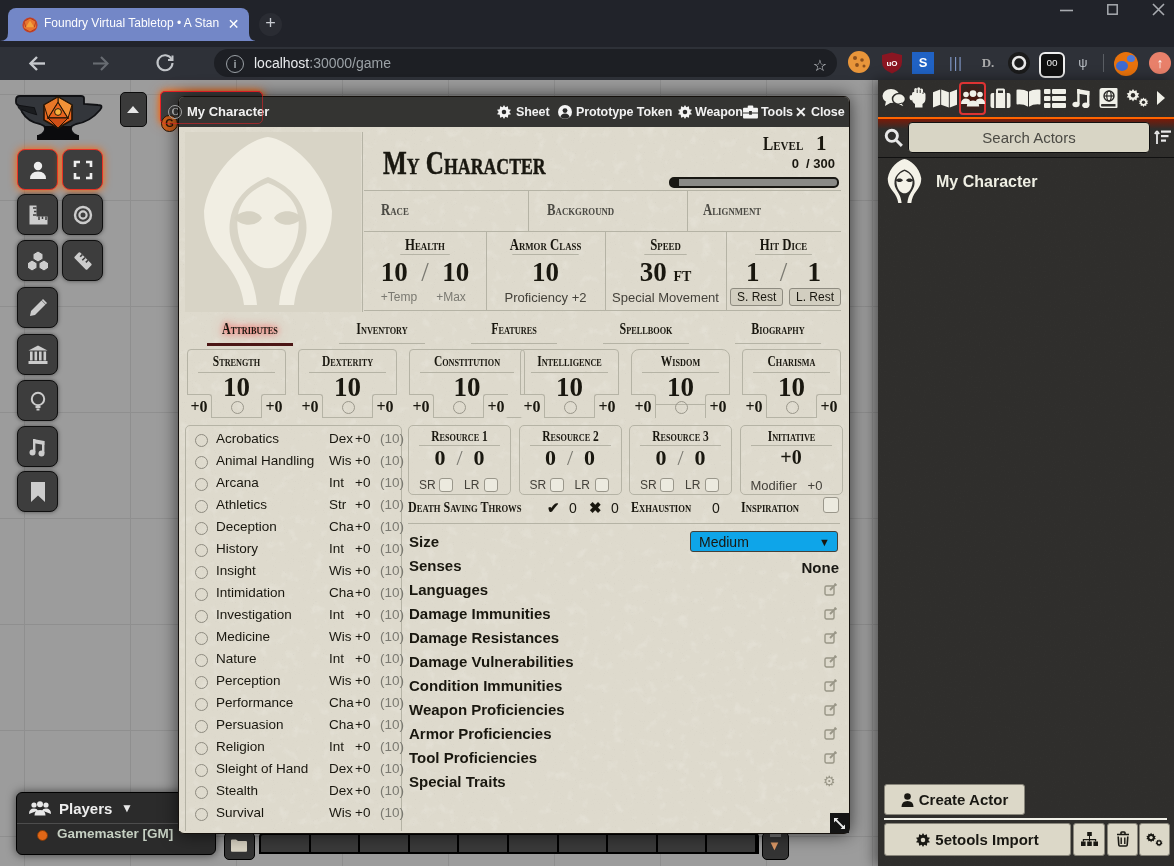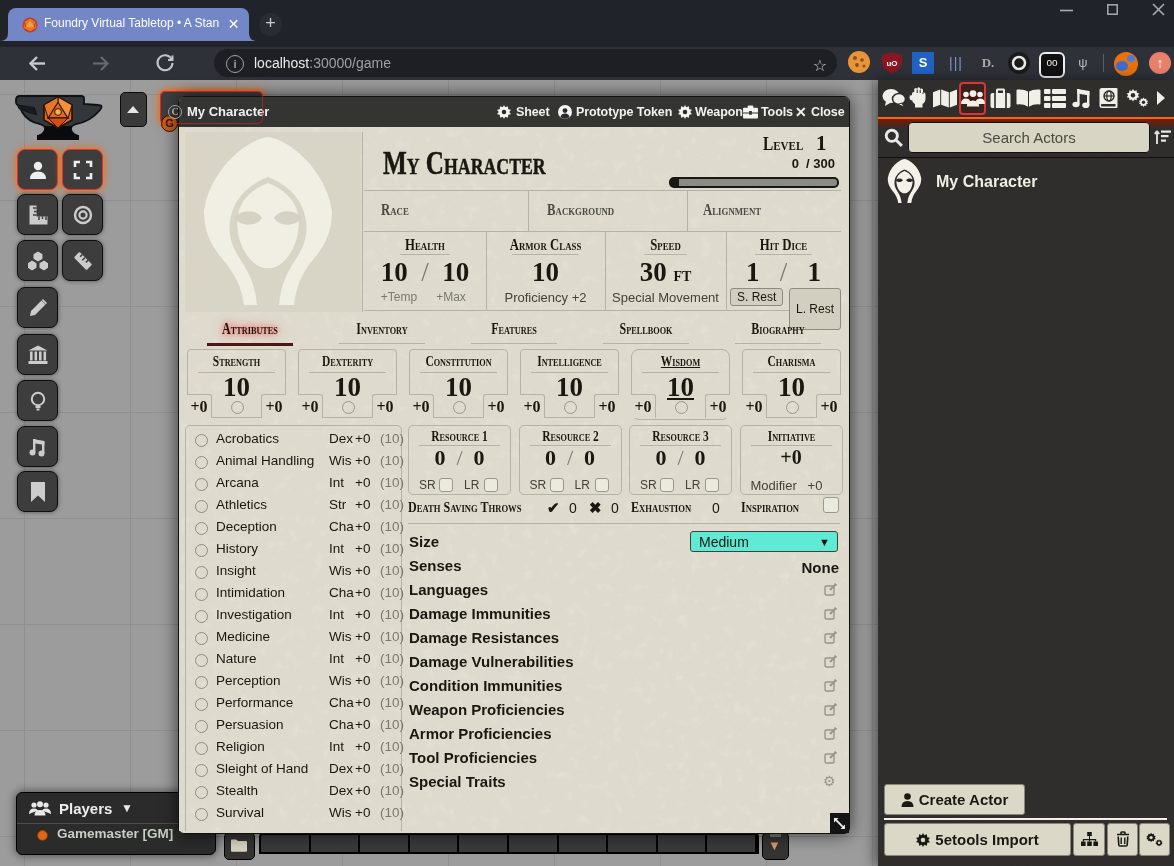"L. Rest" div.abs { padding: 13px 6px -> 1px 6px }
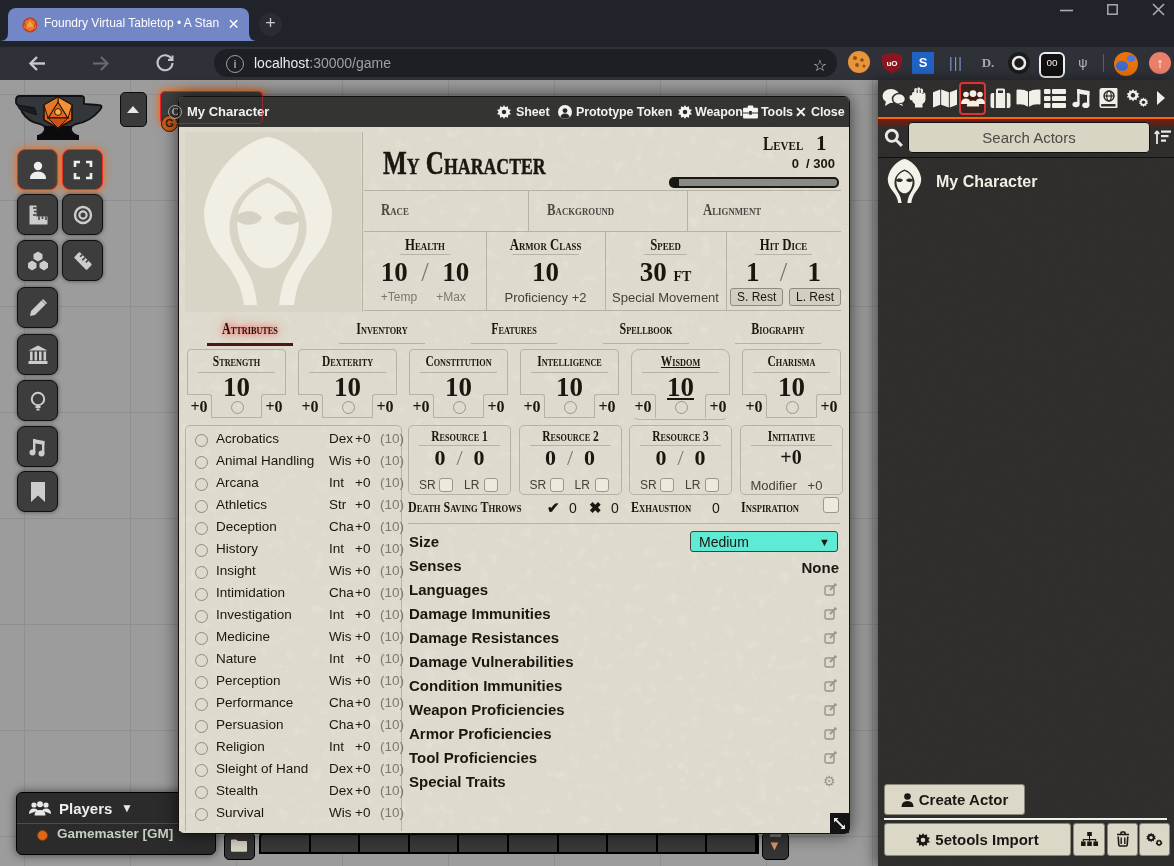"Constitution" div.abs { width: 99px -> 116px }
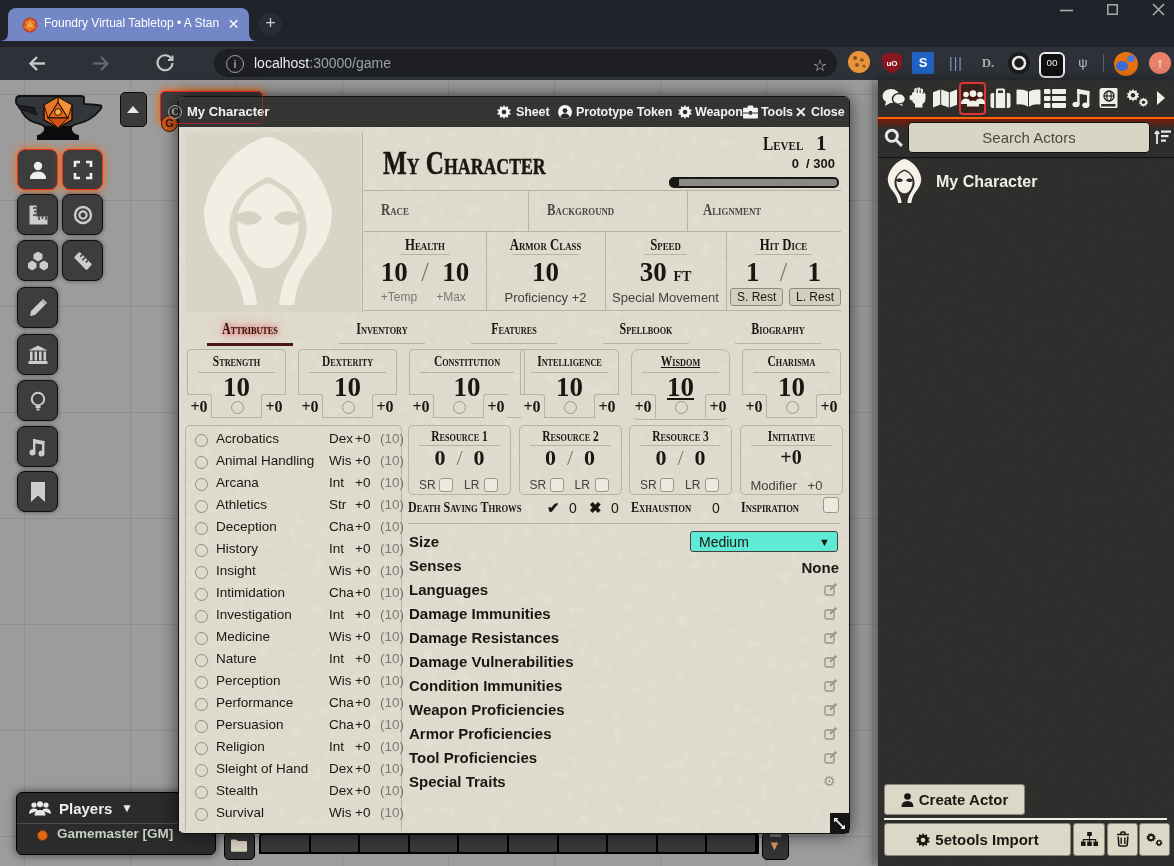"Wisdom" div.abs { height: 71px -> 56px; text-decoration: underline -> none }
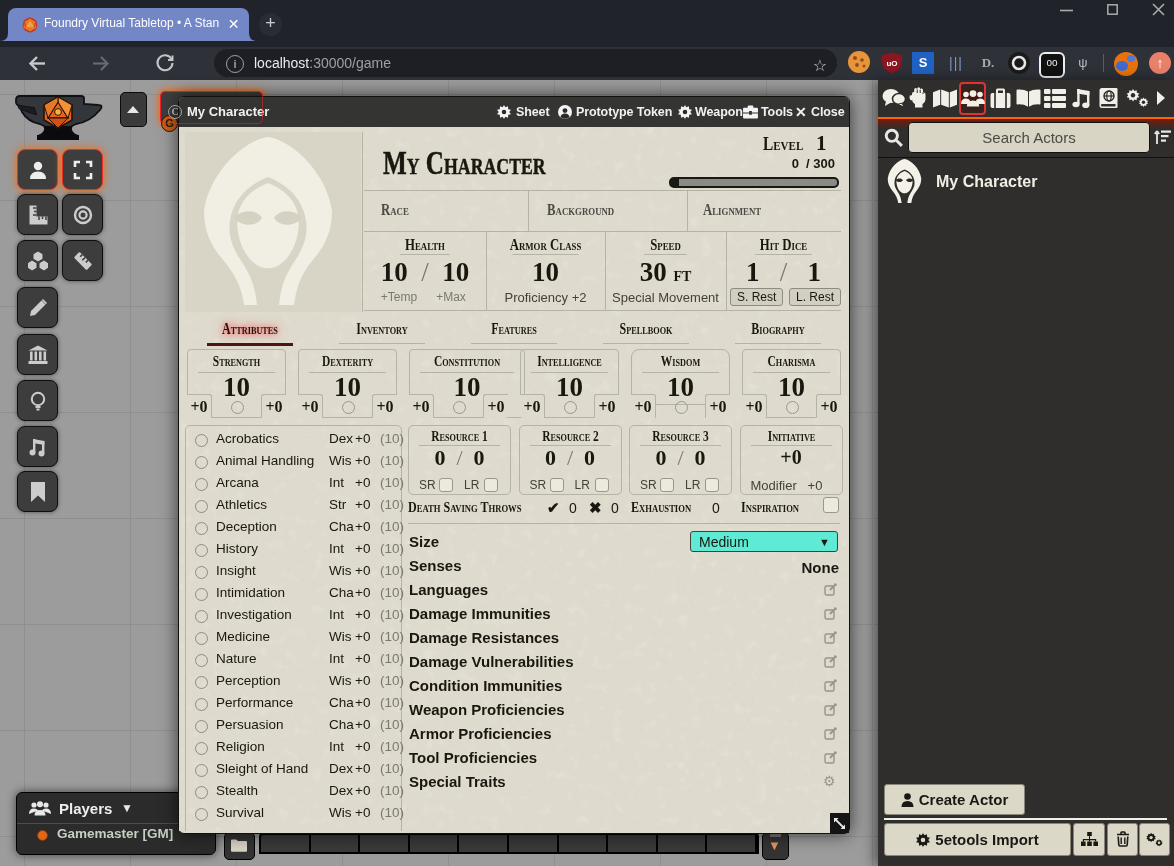"Medium" div.abs { background: #5eead4 -> #0ea5e9 }
